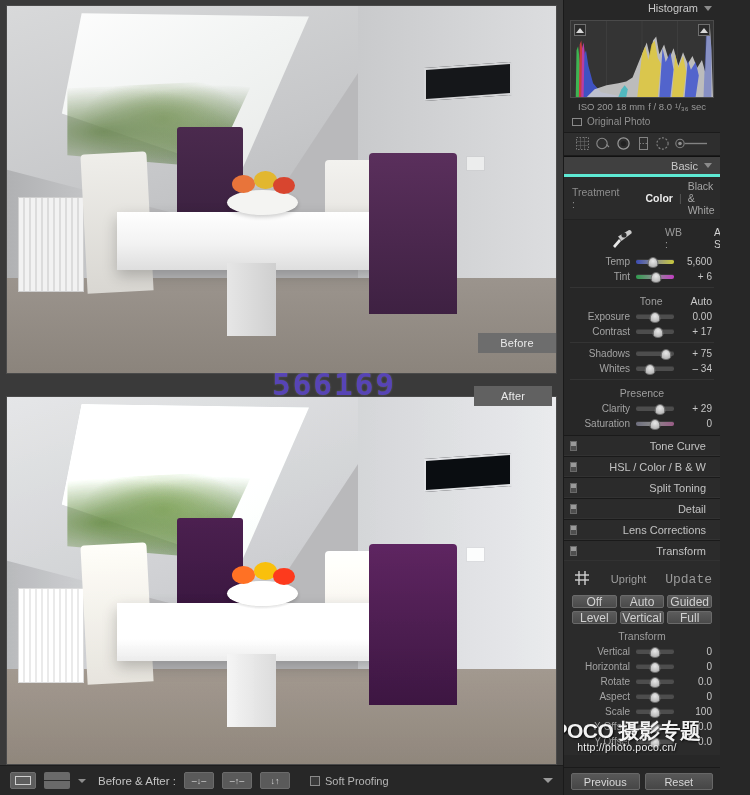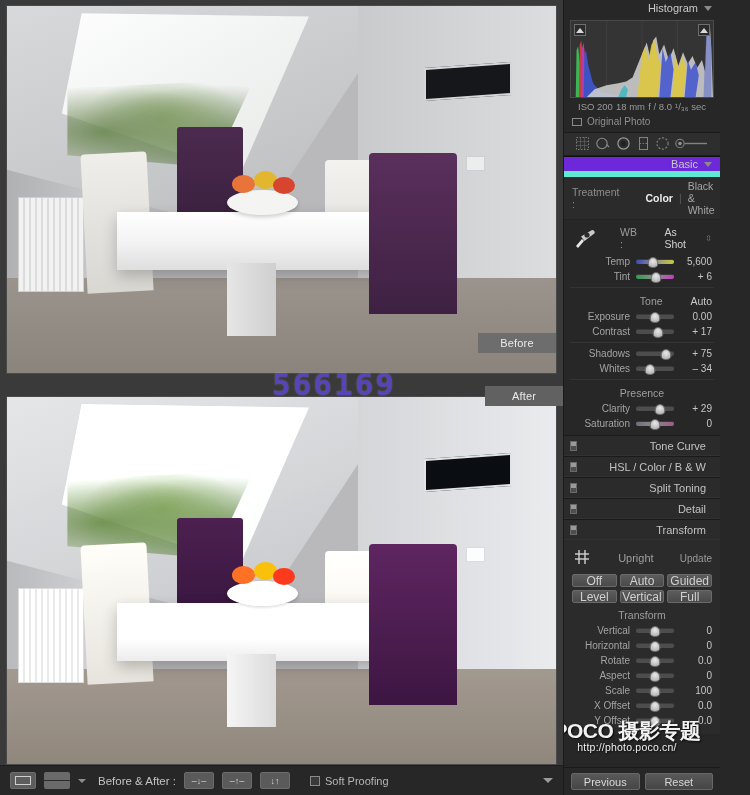"Basic" .panel-header.section { background: #6d28d9 -> #404040; border-bottom: 6px solid #5eead4 -> 3px solid #5eead4 }
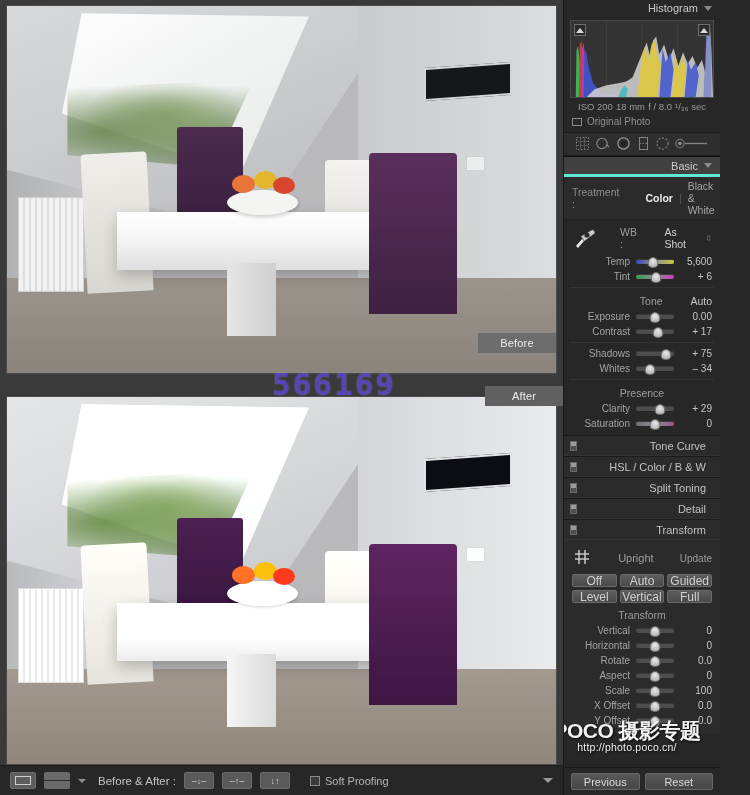"WB :" .wb-row { gap: 8px -> 16px; margin-left: none -> 37px }
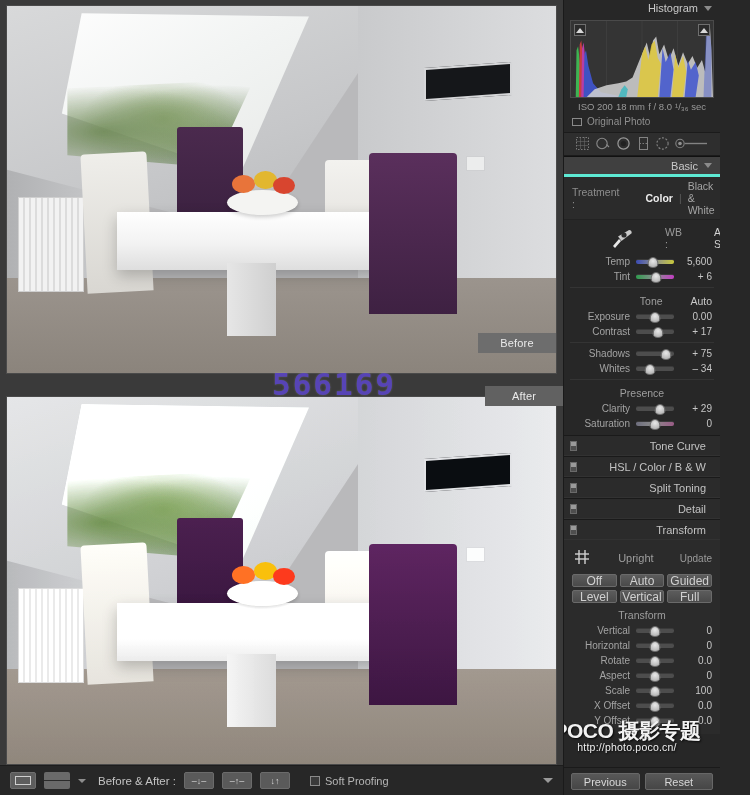"After" div.ba-label { right: 0 -> 11px }
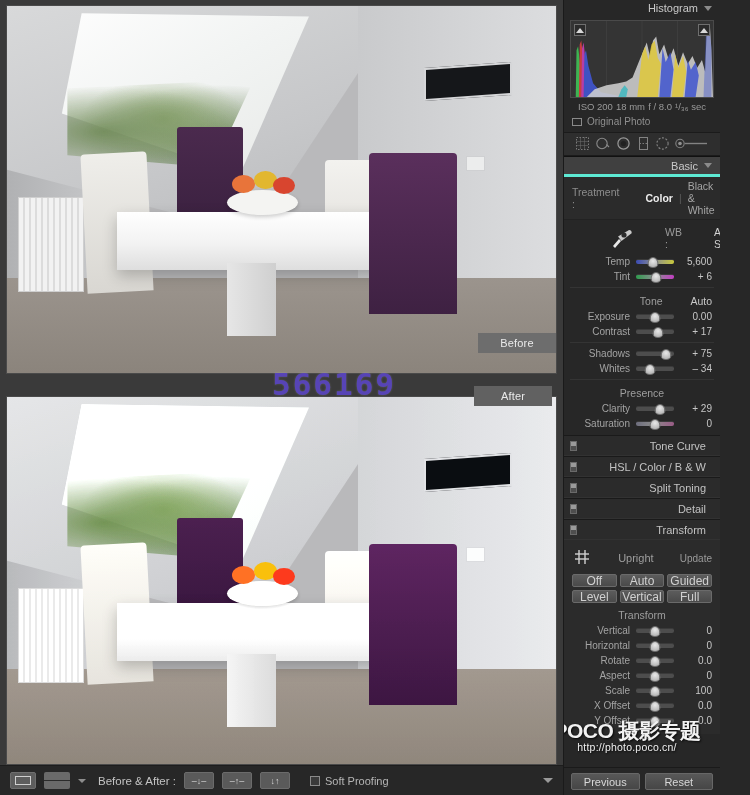"Lens Corrections" div.collapsed-row { html: none -> <div> <span></span> <span>Lens Corrections</span> <span></span> </div> }
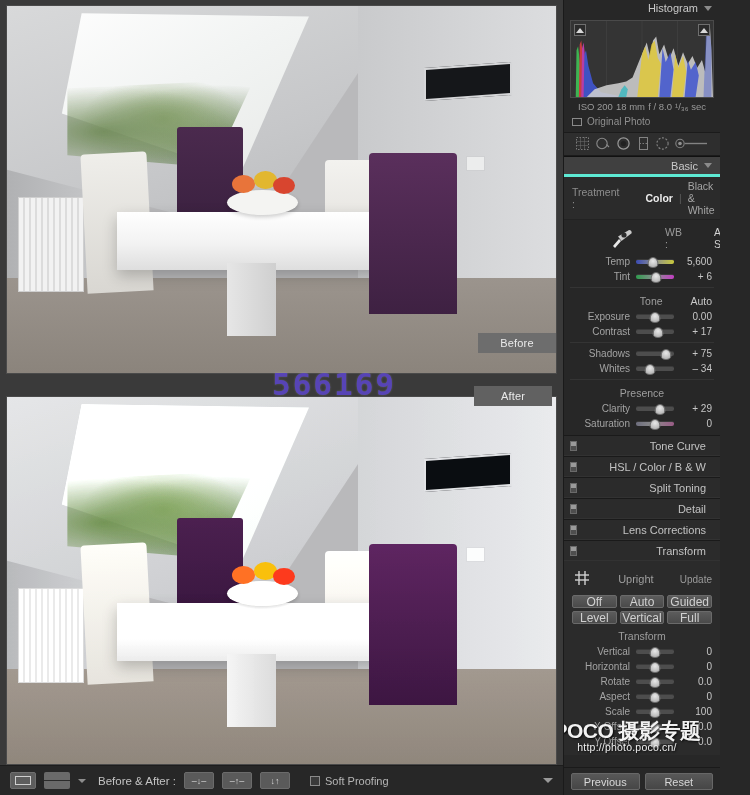"Update" .upright-row .u-update { font-family: none -> Liberation Mono, monospace; font-size: 10px -> 13px }
